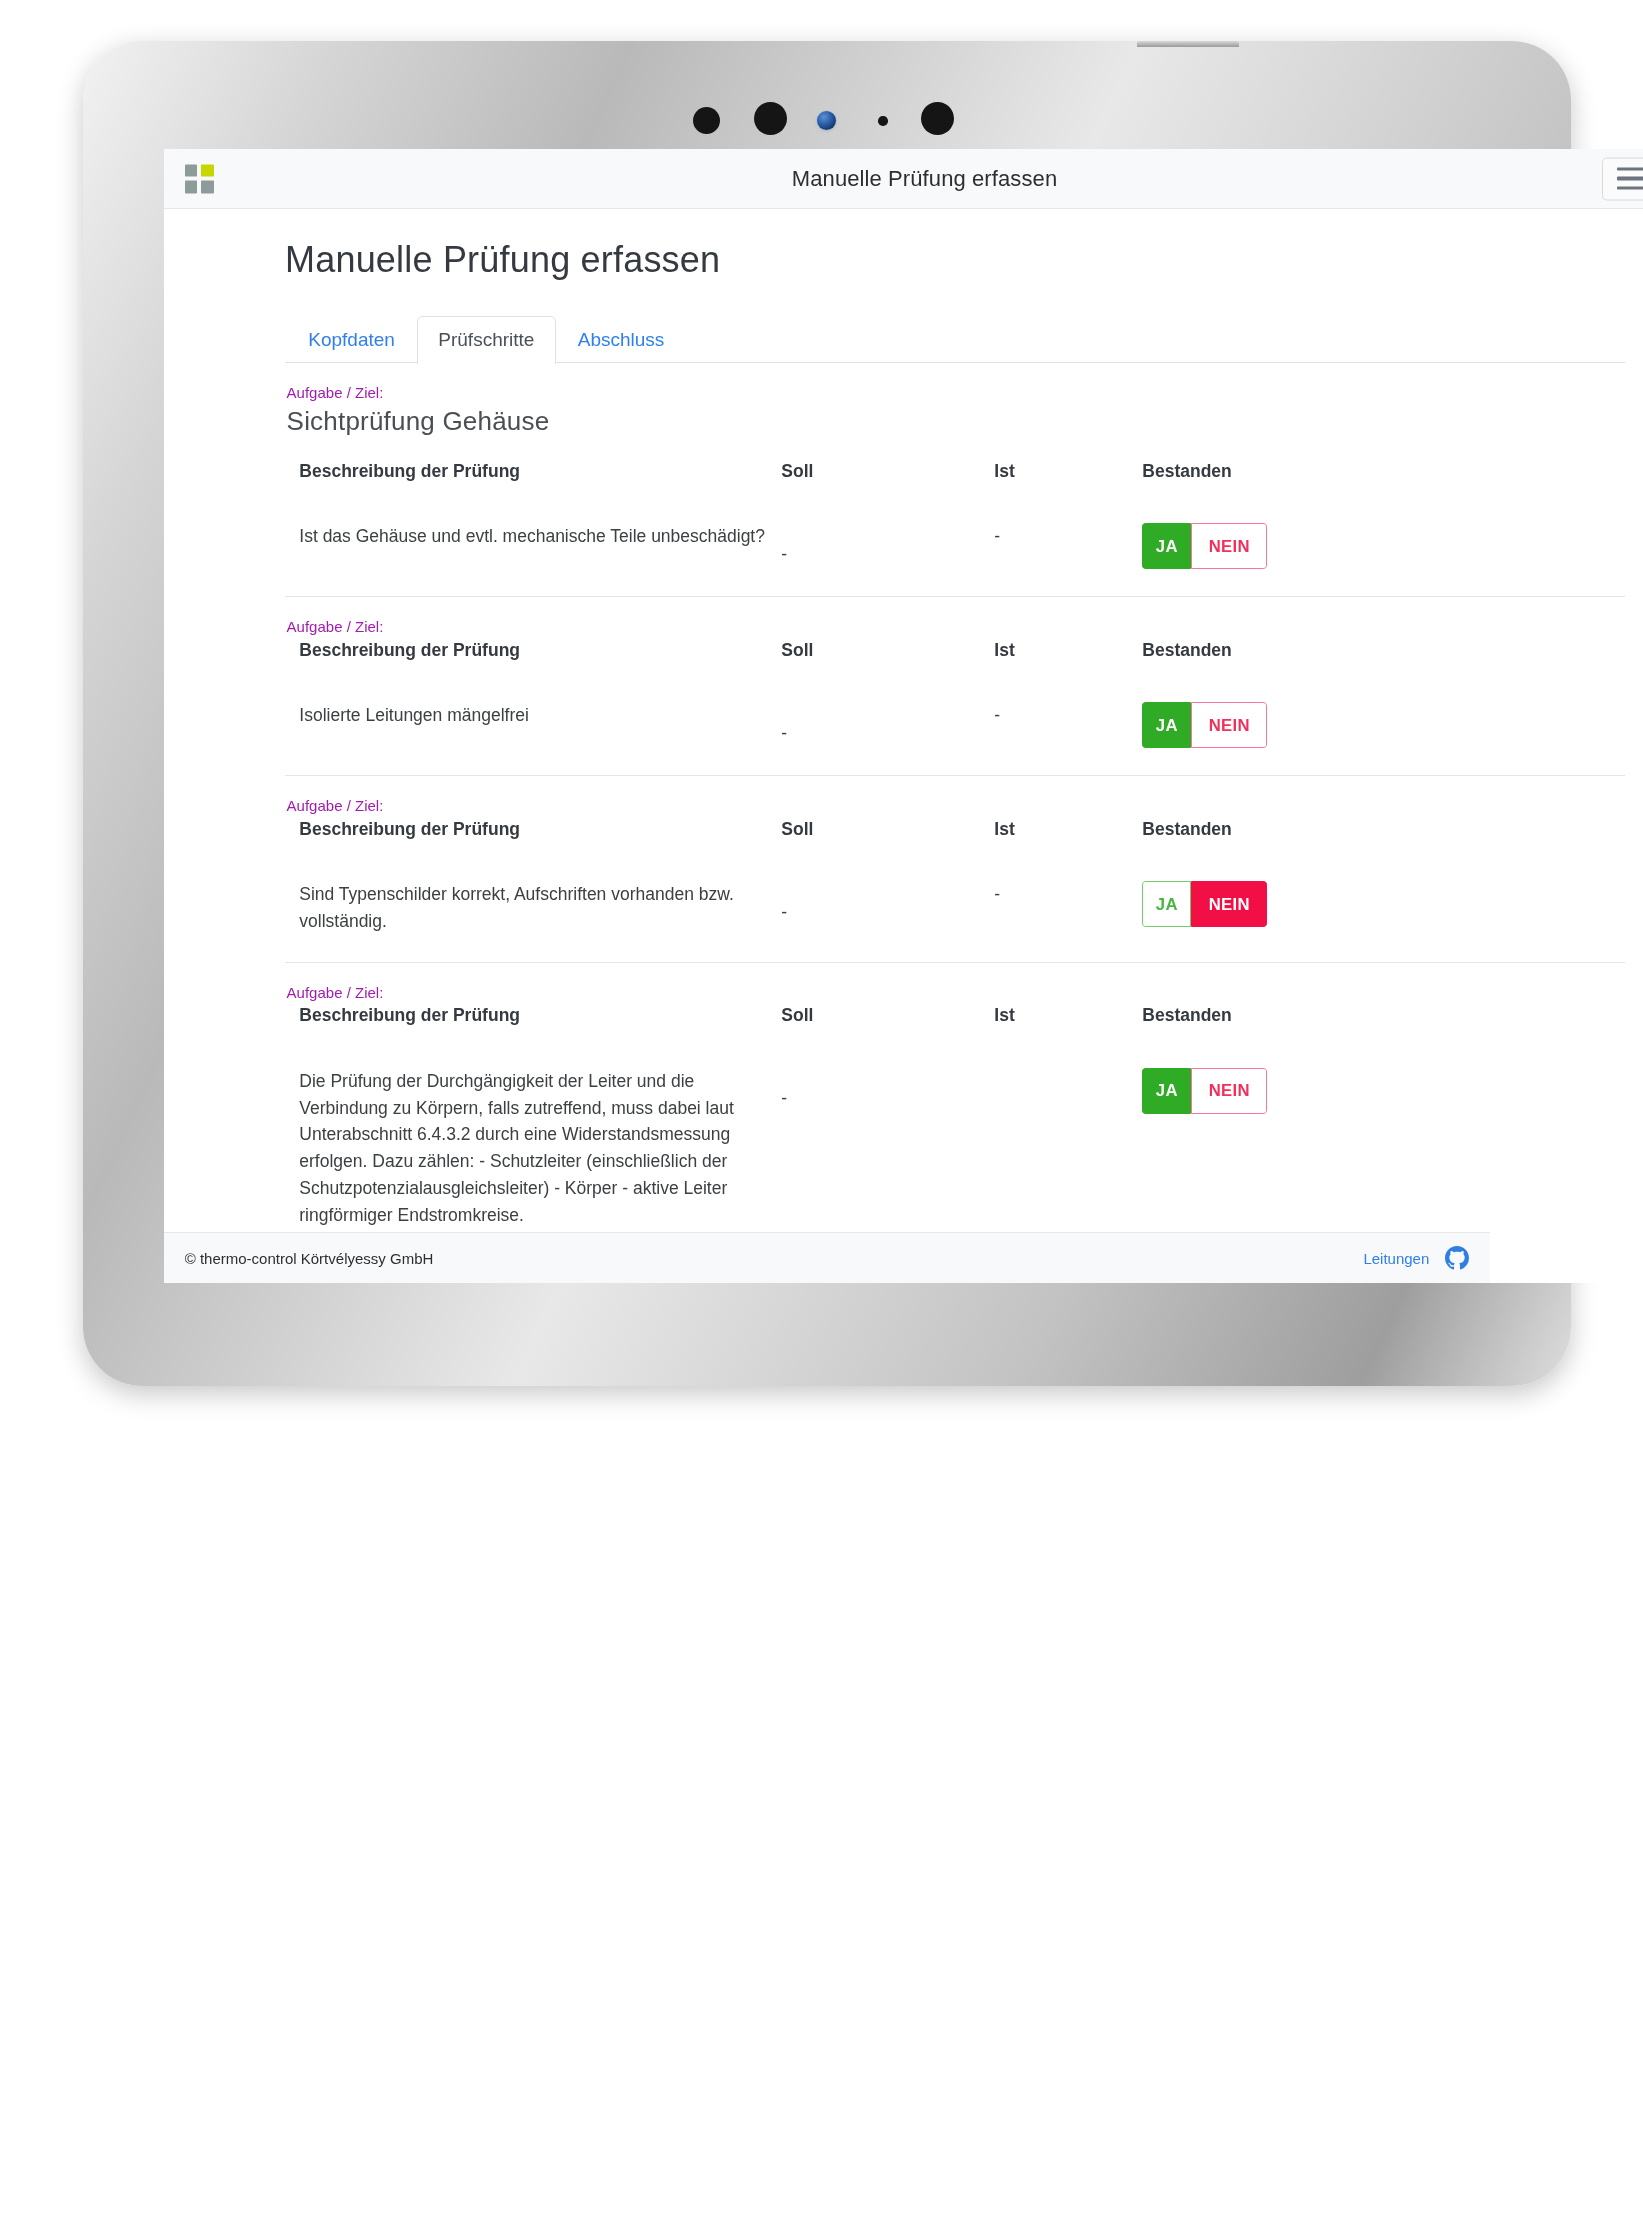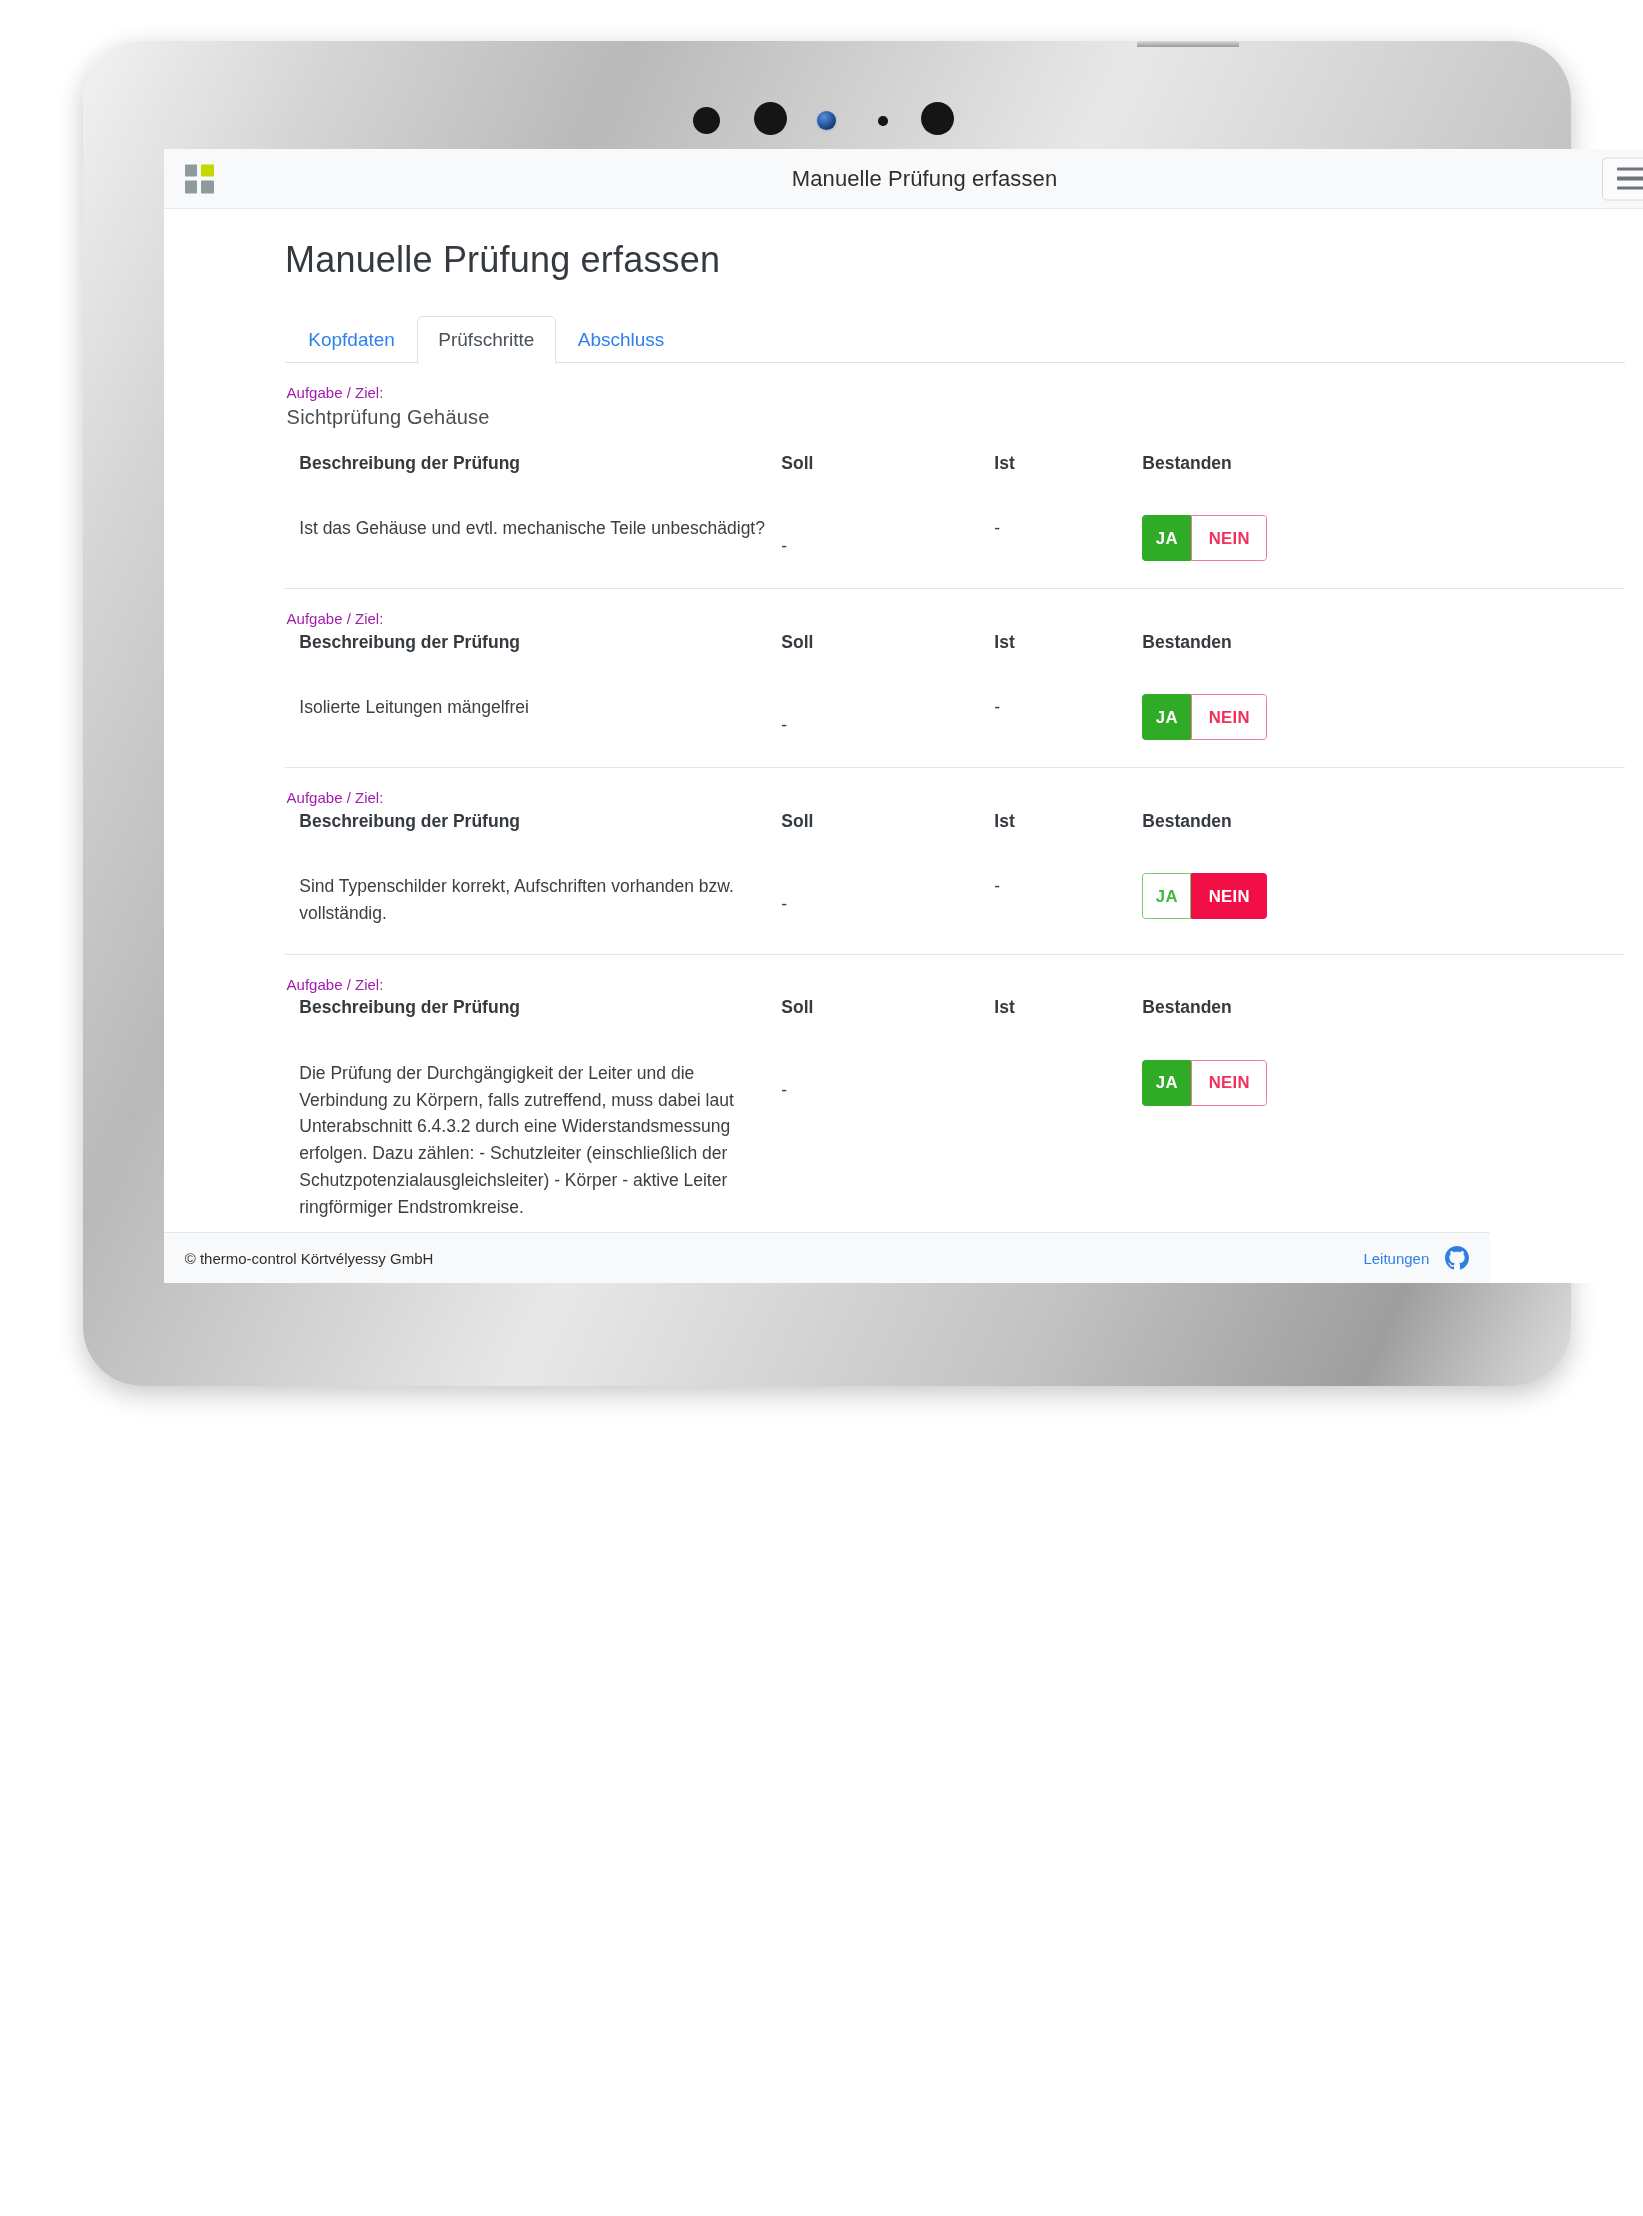"Sichtprüfung Gehäuse" .section-title { font-size: 20px -> 26px }
